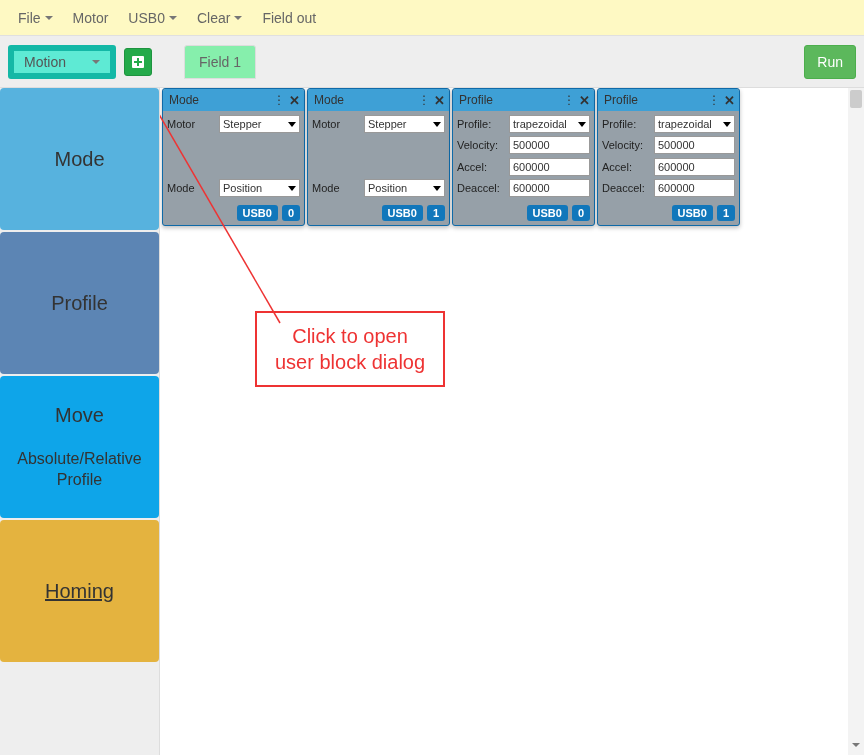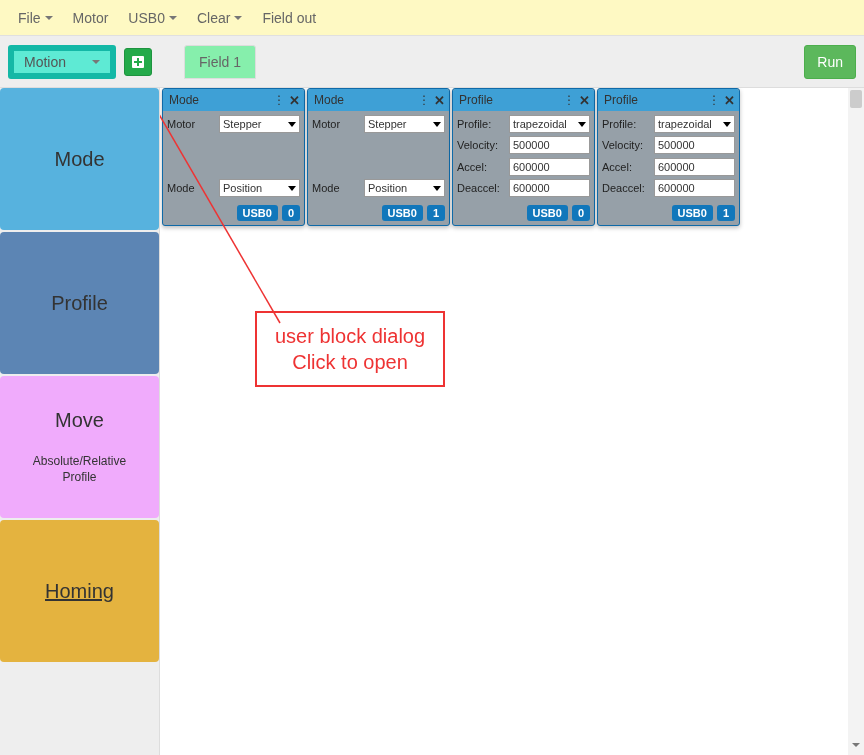"user block dialog" div { order: before "Click to open" -> after "Click to open" }
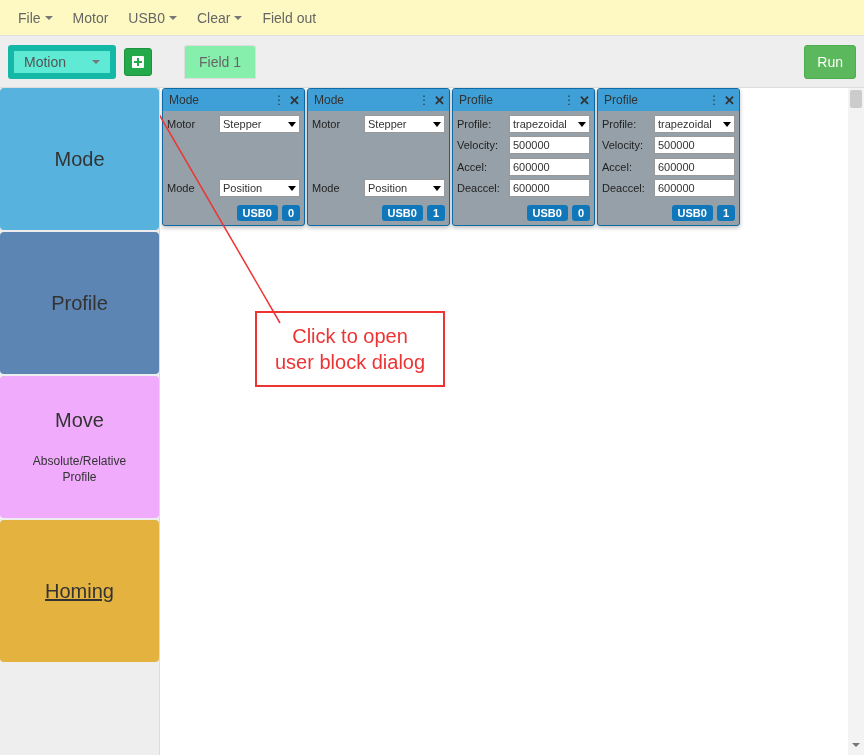"Move" div.sb-block { background: #f0abfc -> #0ea5e9 }
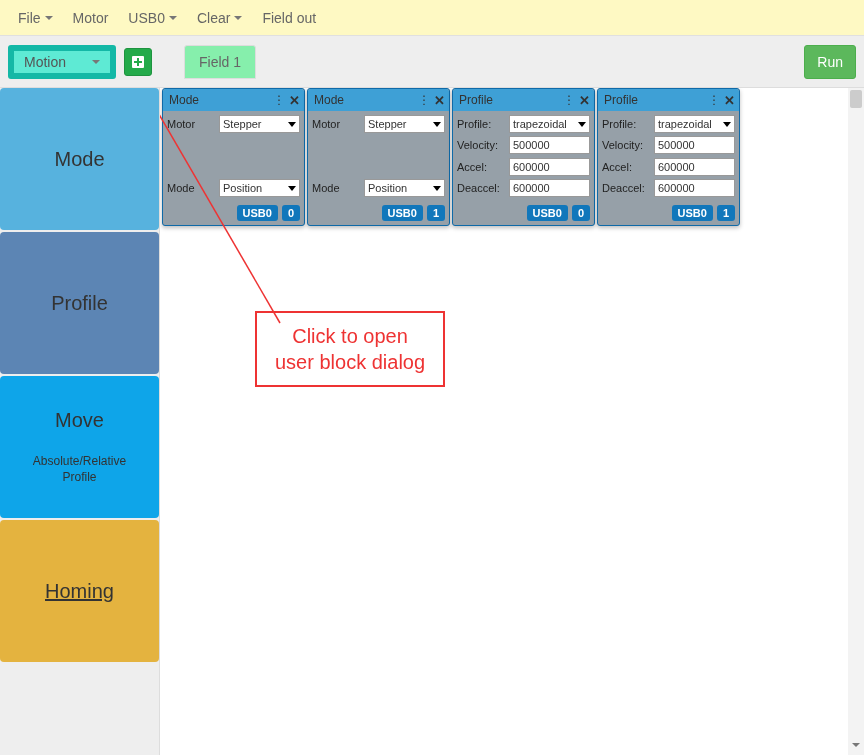"Absolute/Relative" .sb-block .sub { font-size: 12px -> 16px }
